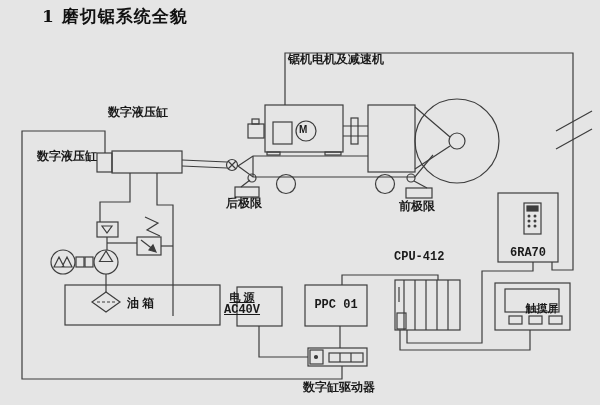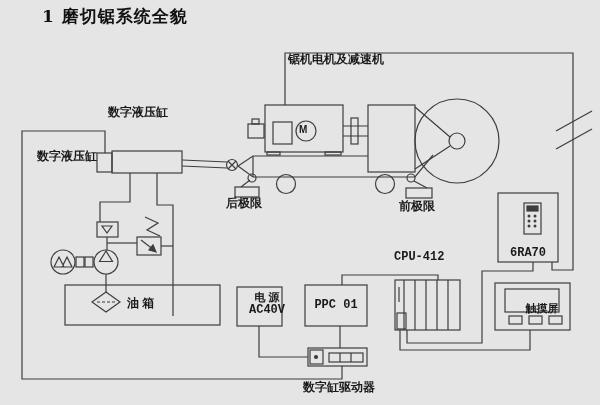"电 源" div.lbl { left: 249px -> 224px; text-decoration: none -> underline }
